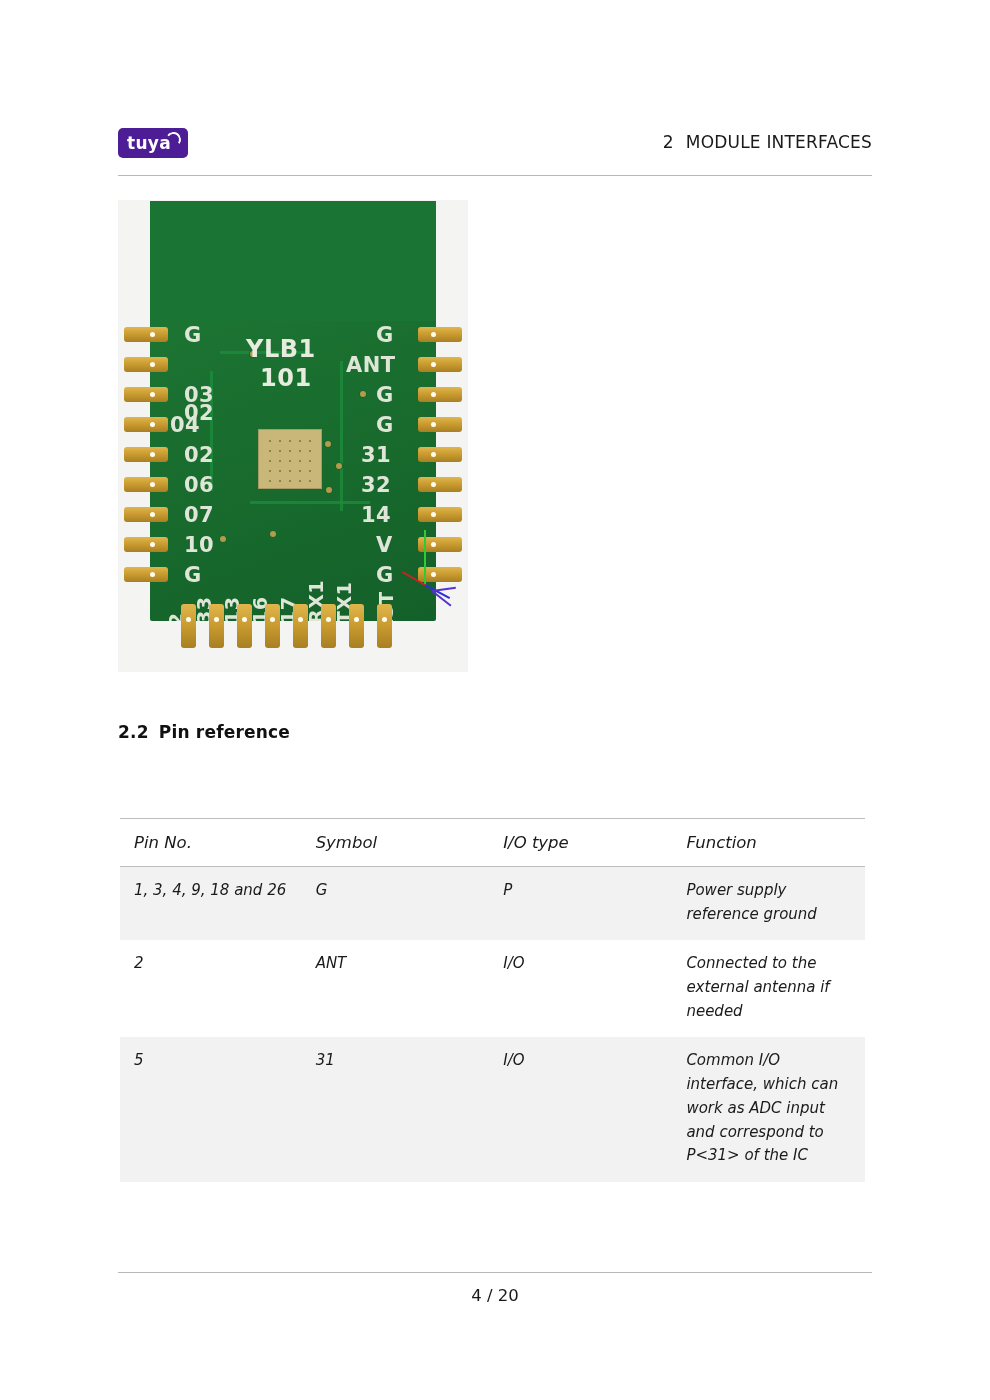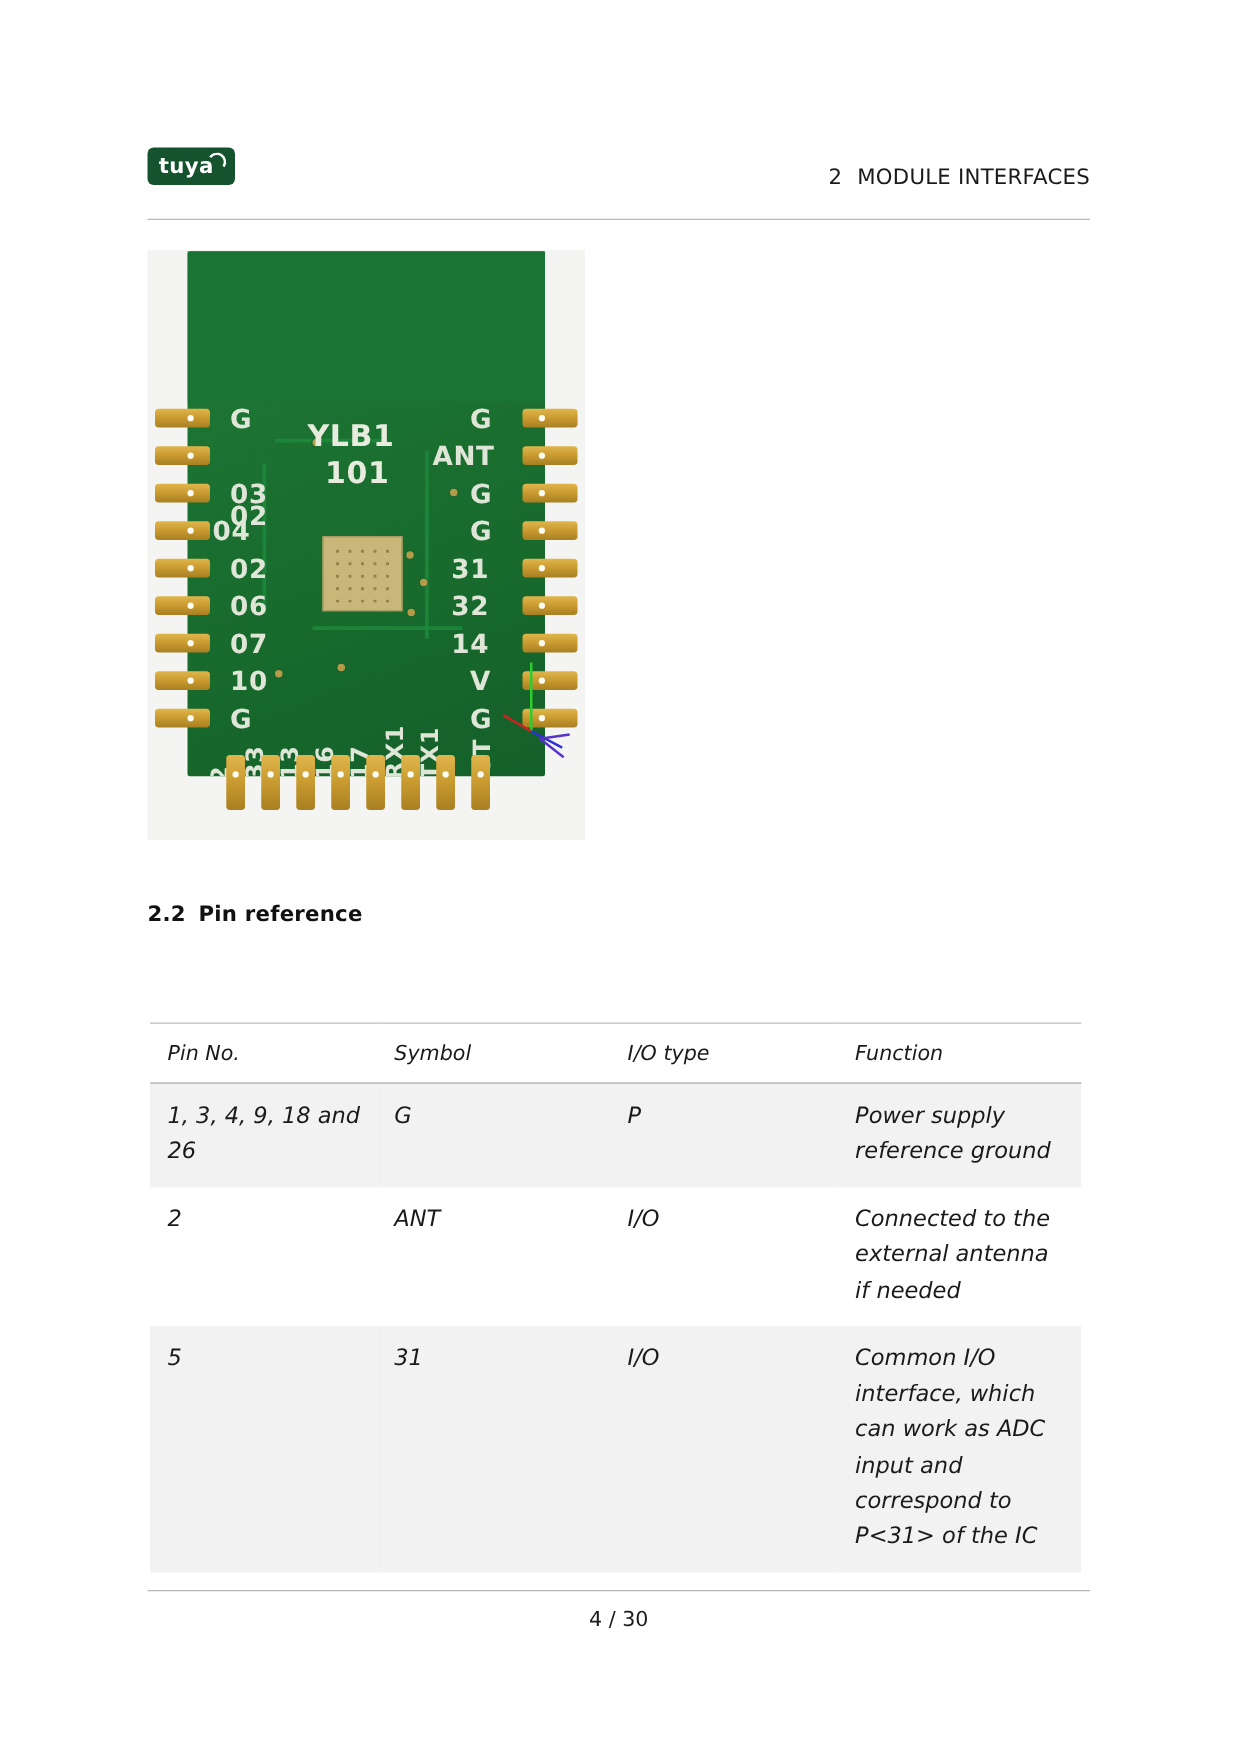"tuya" .logo { background: #14532d -> #4c1d95; top: 0 -> 10px }
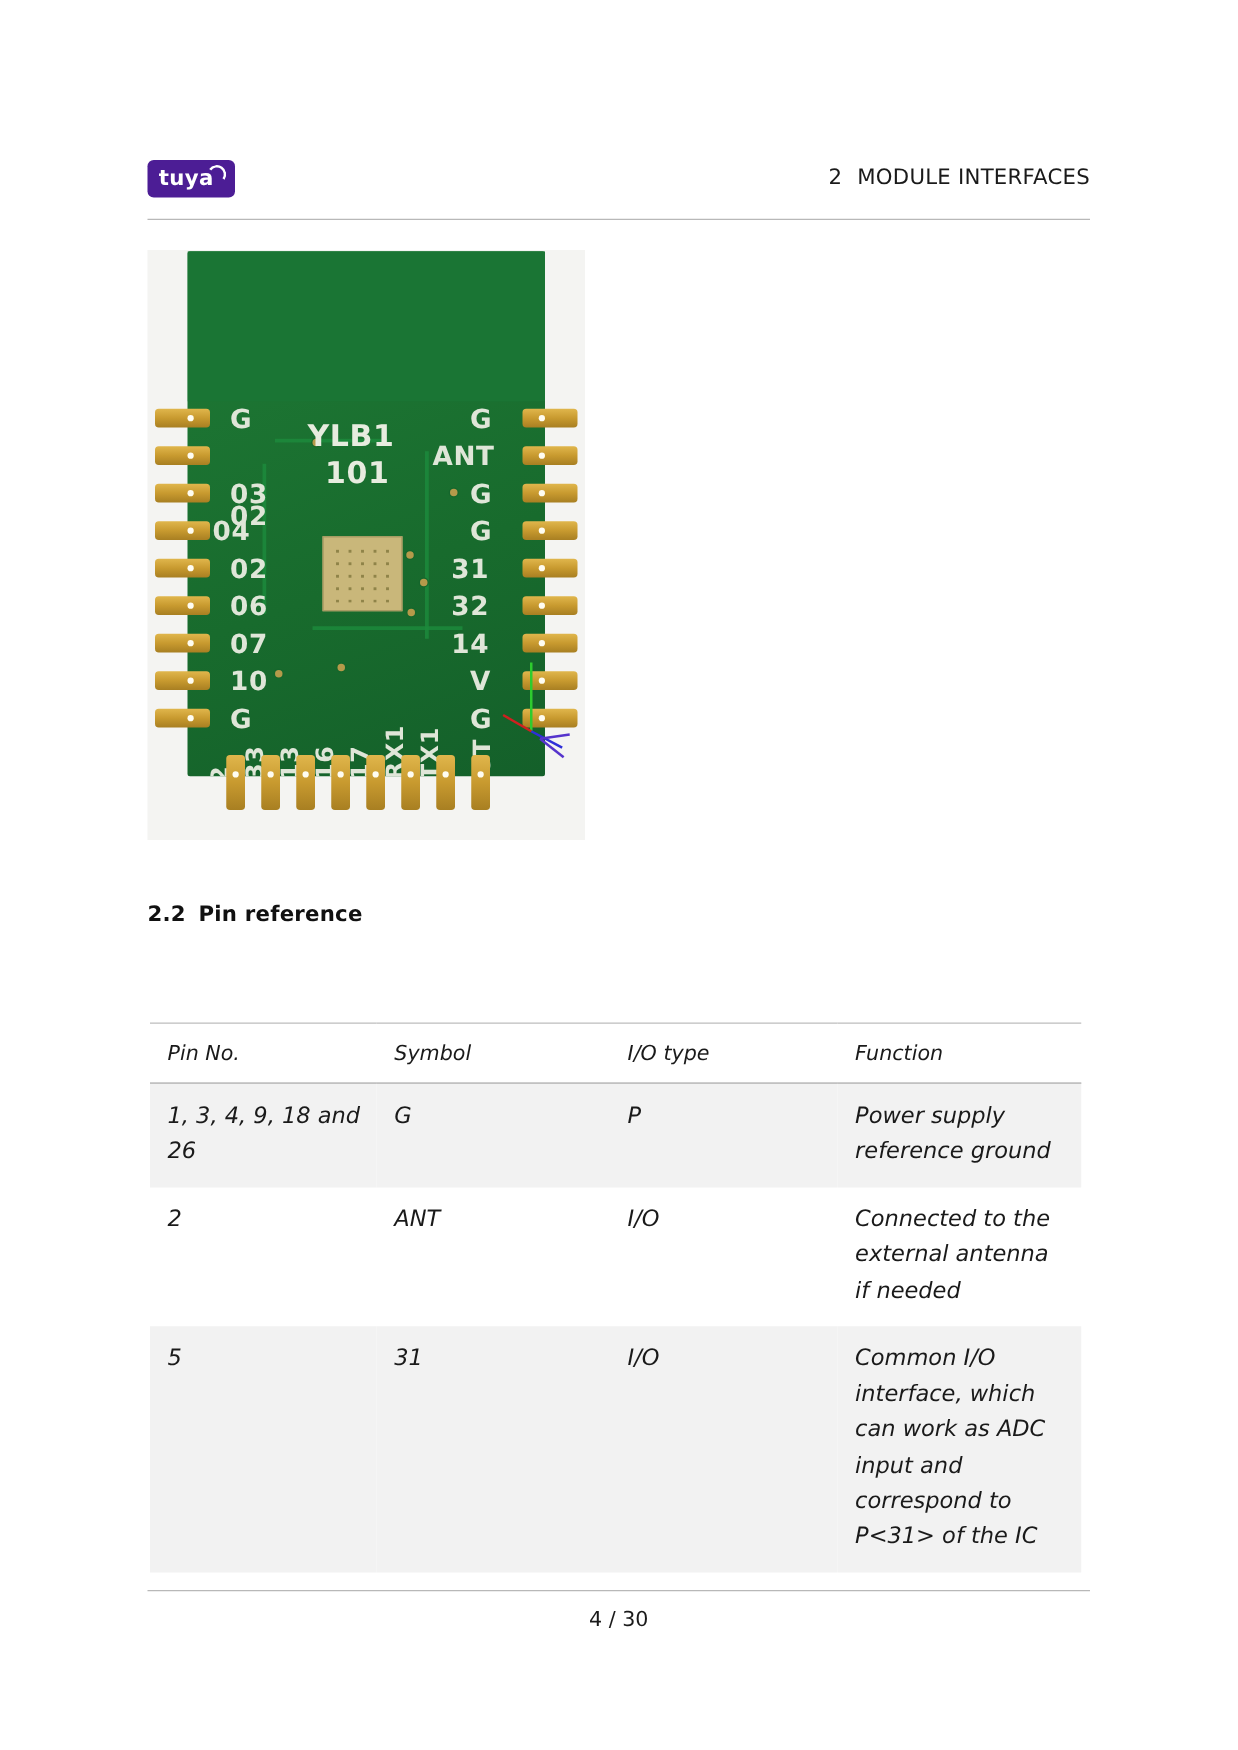"1, 3, 4, 9, 18" .table tbody td { font-size: 18px -> 15px }
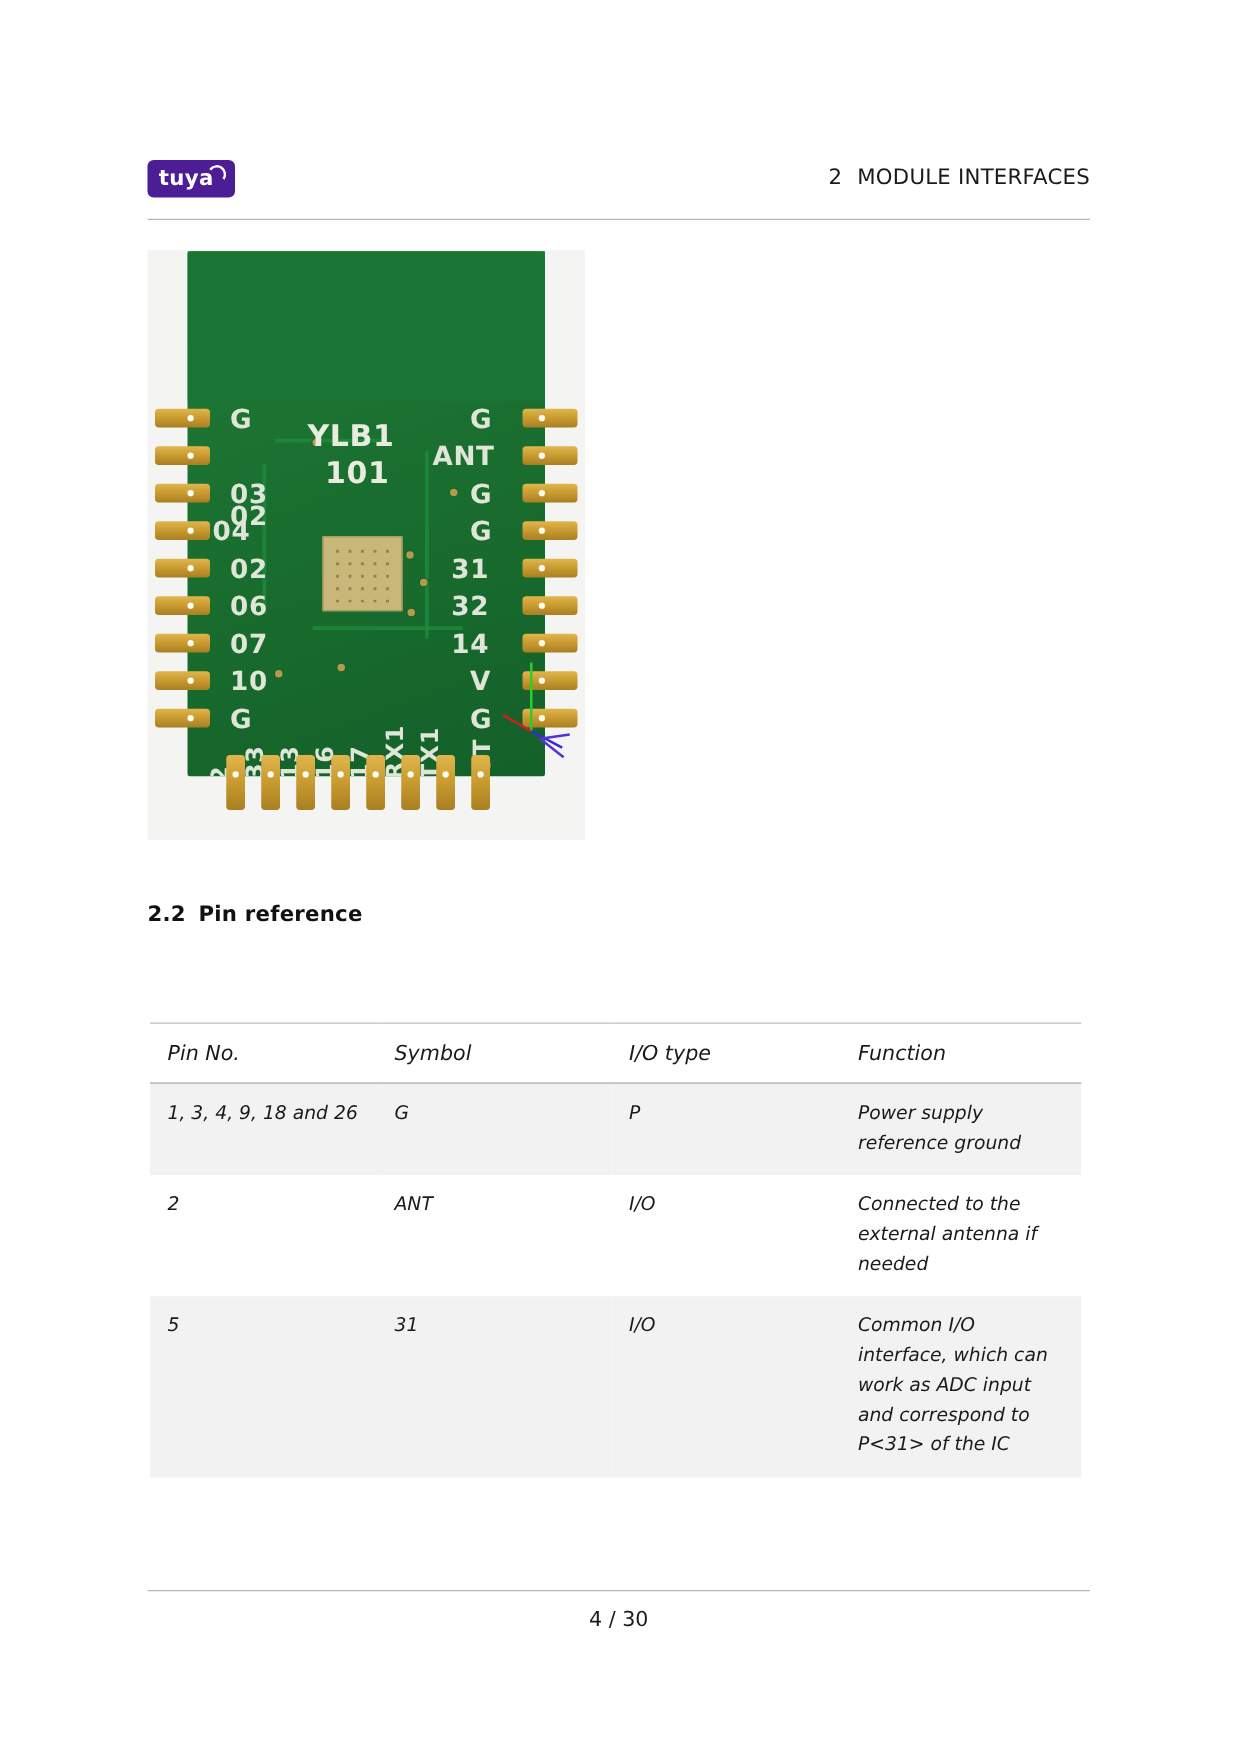"4 / 30" div.footer-page { text: 30 -> 20 }
